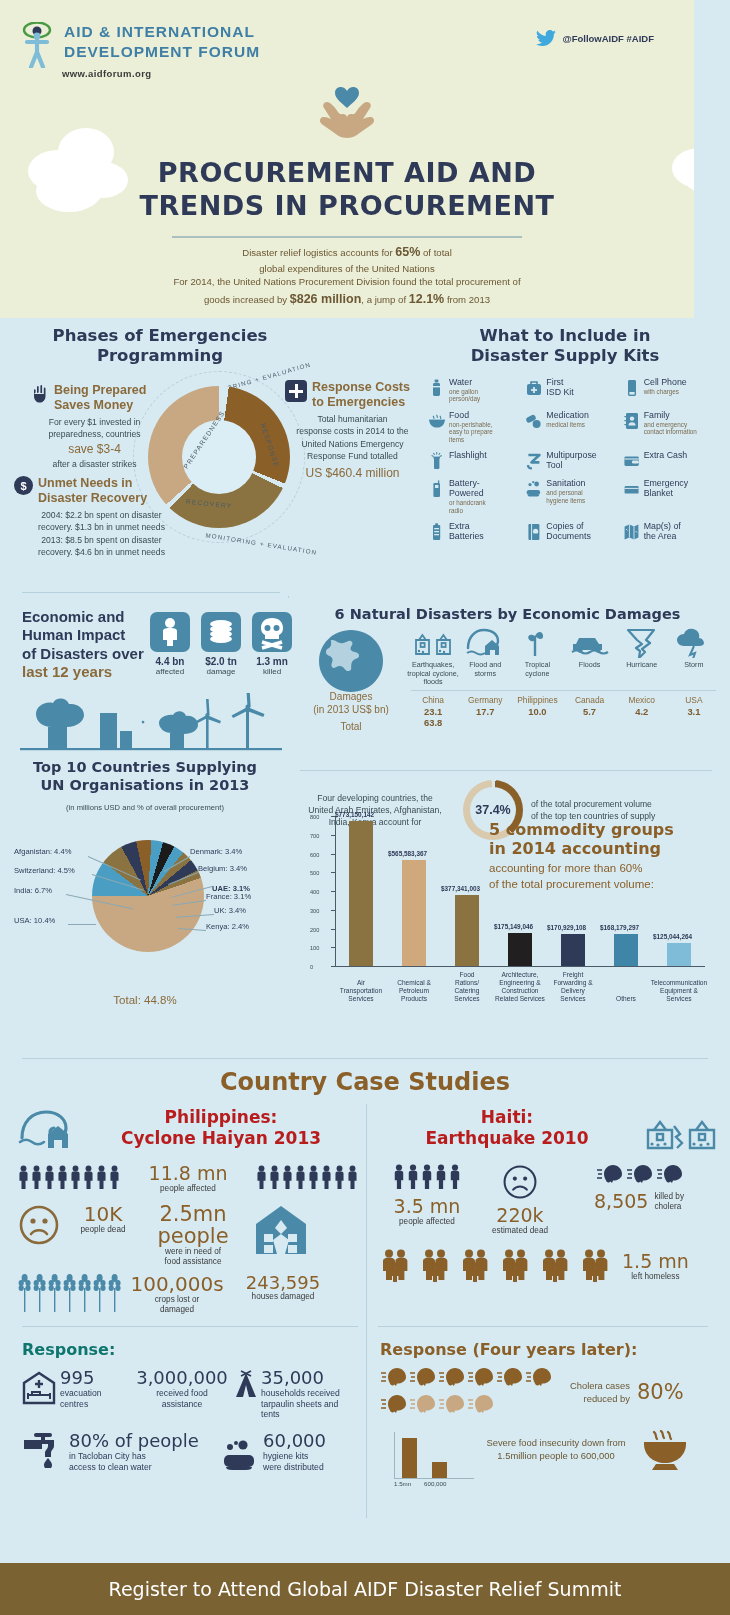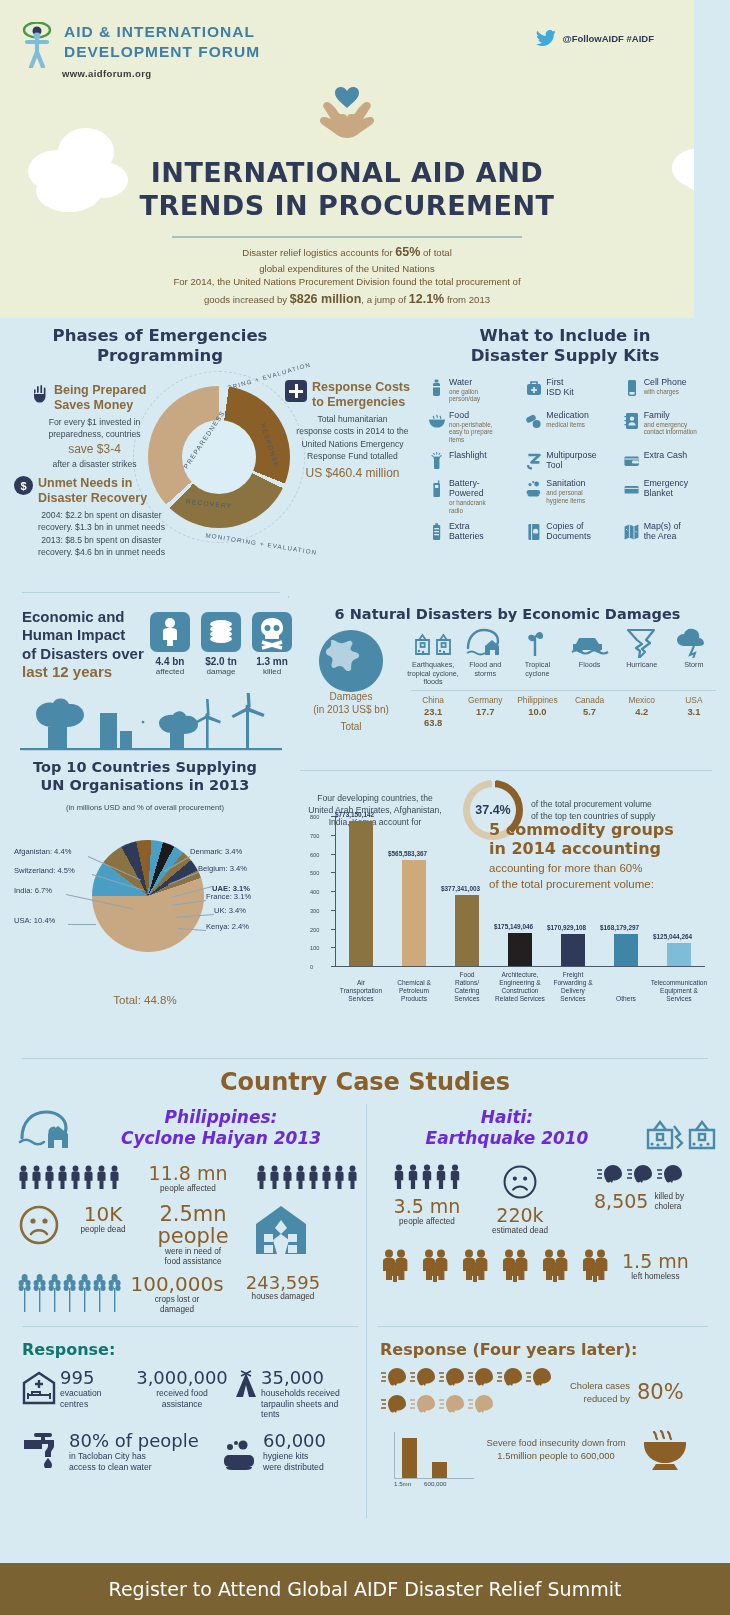"INTERNATIONAL AID AND" div { text: INTERNATIONAL -> PROCUREMENT }
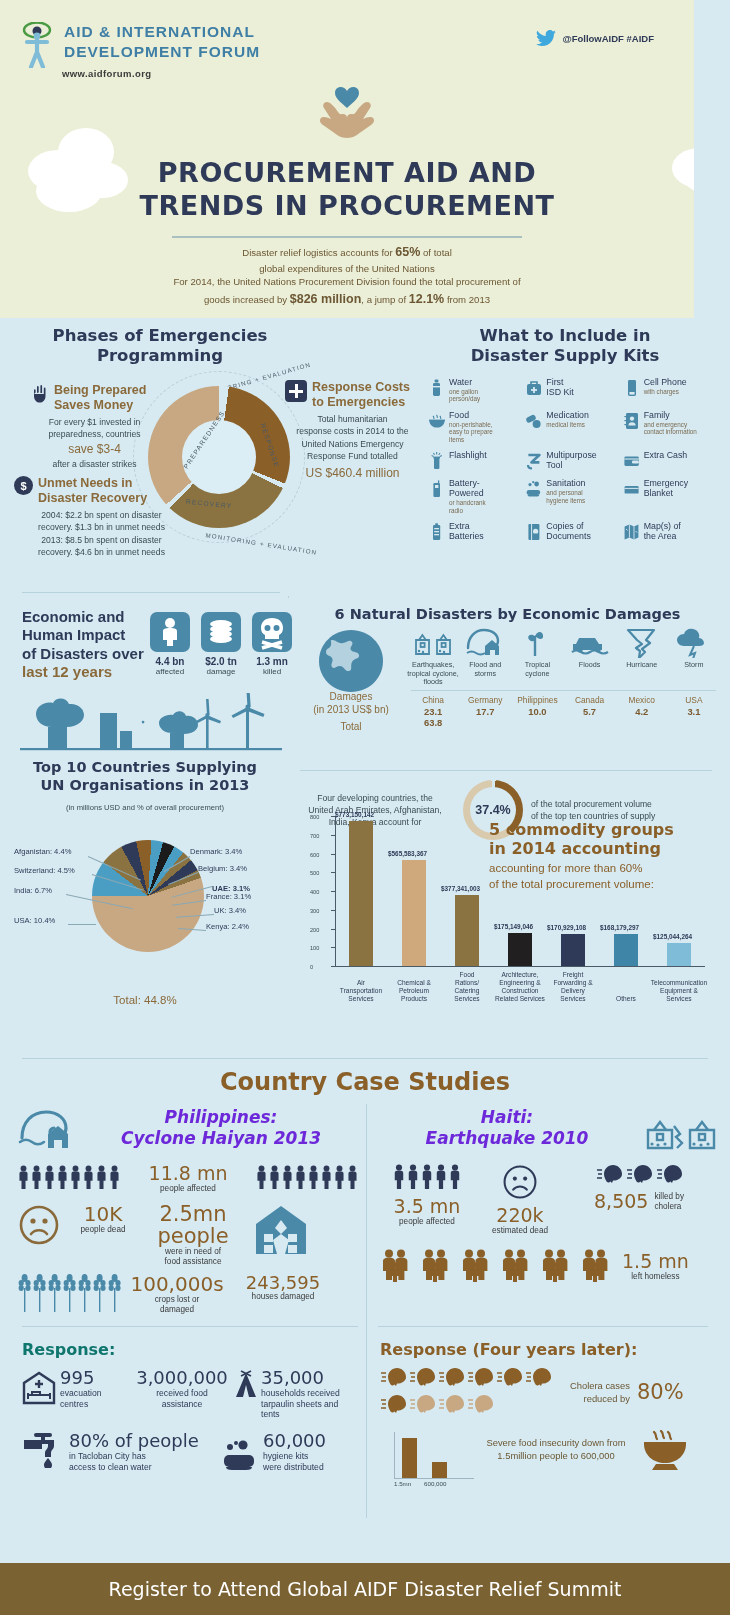"Philippines:" .case h3 { color: #6d28d9 -> #b91c1c; font-style: italic -> none }
